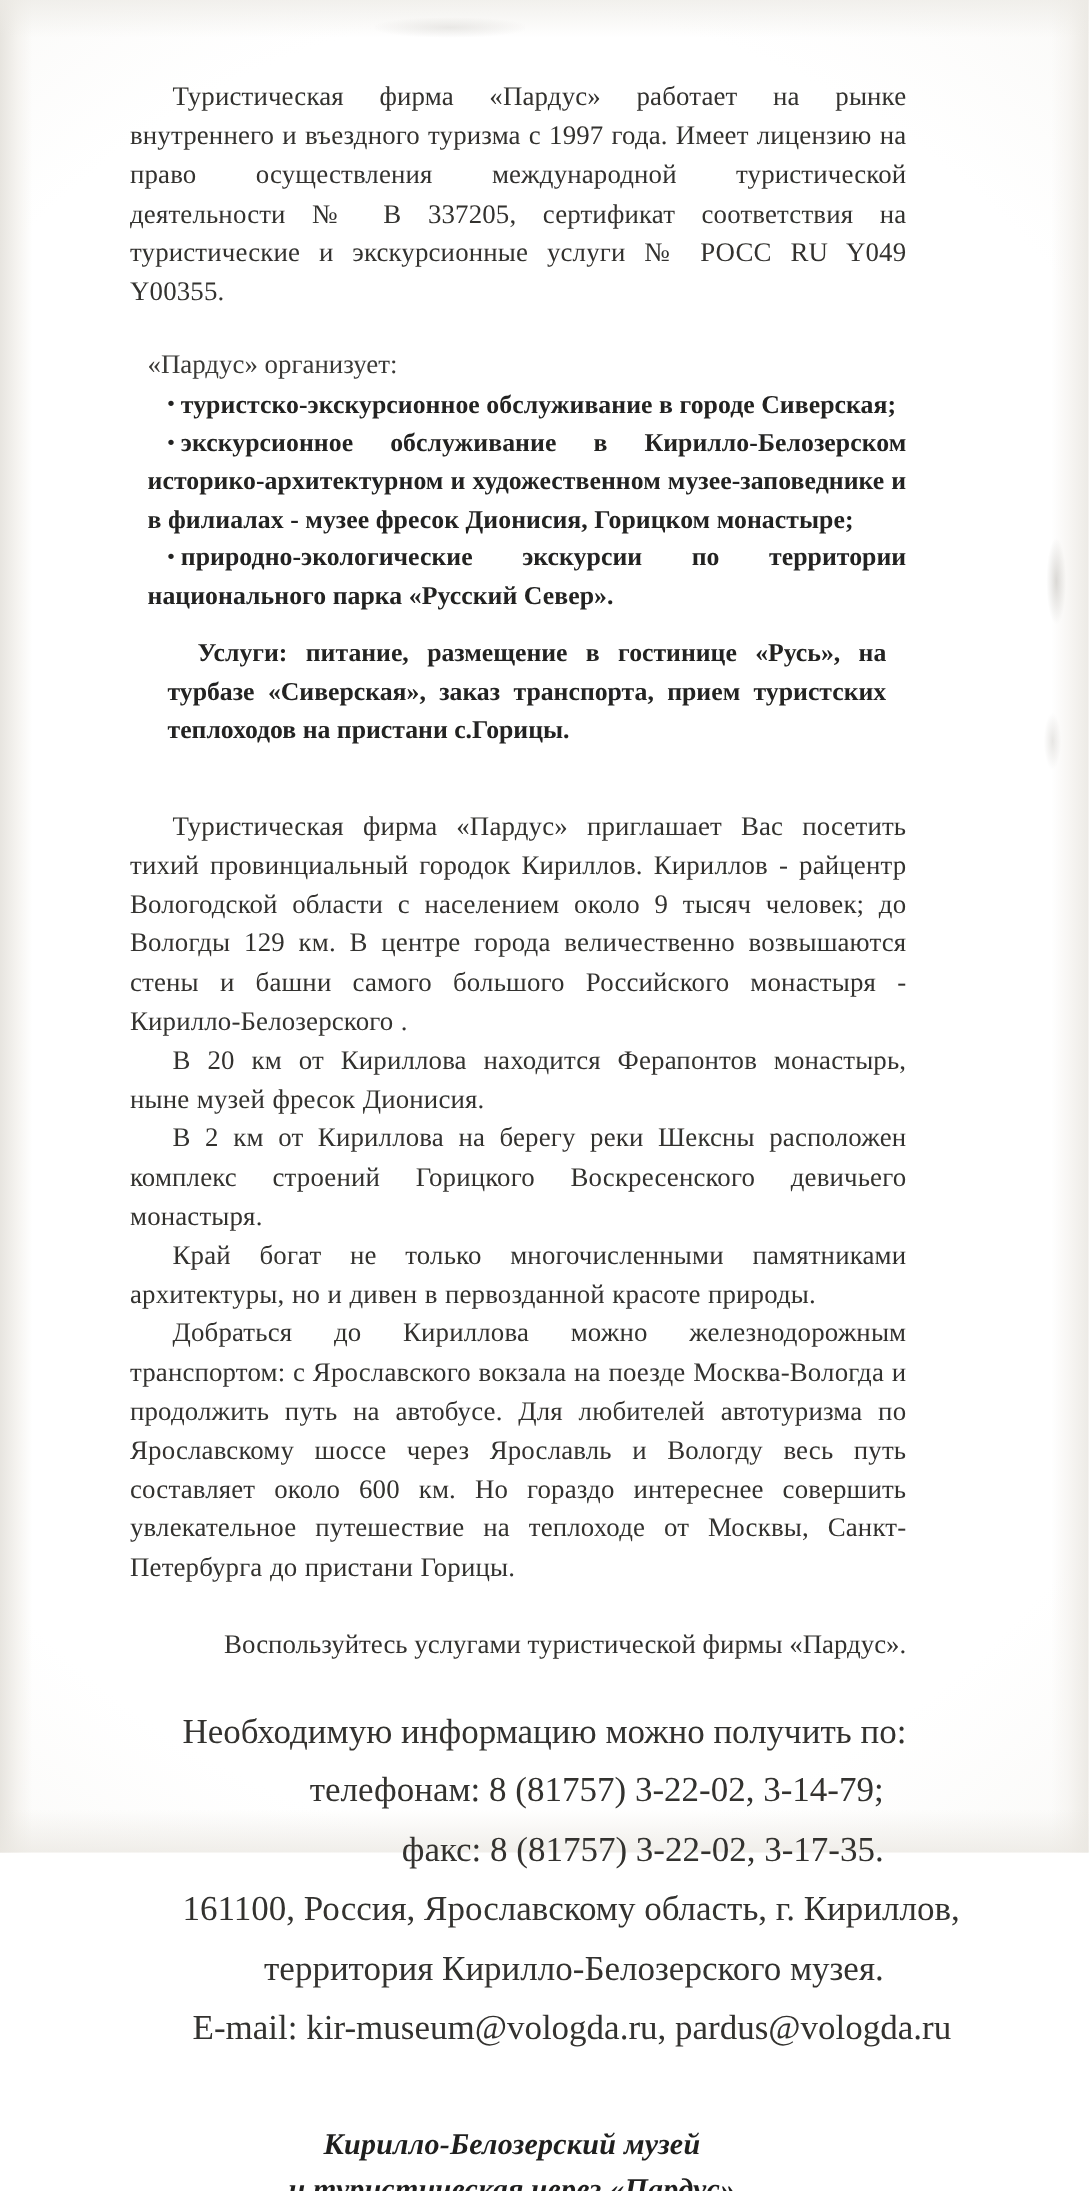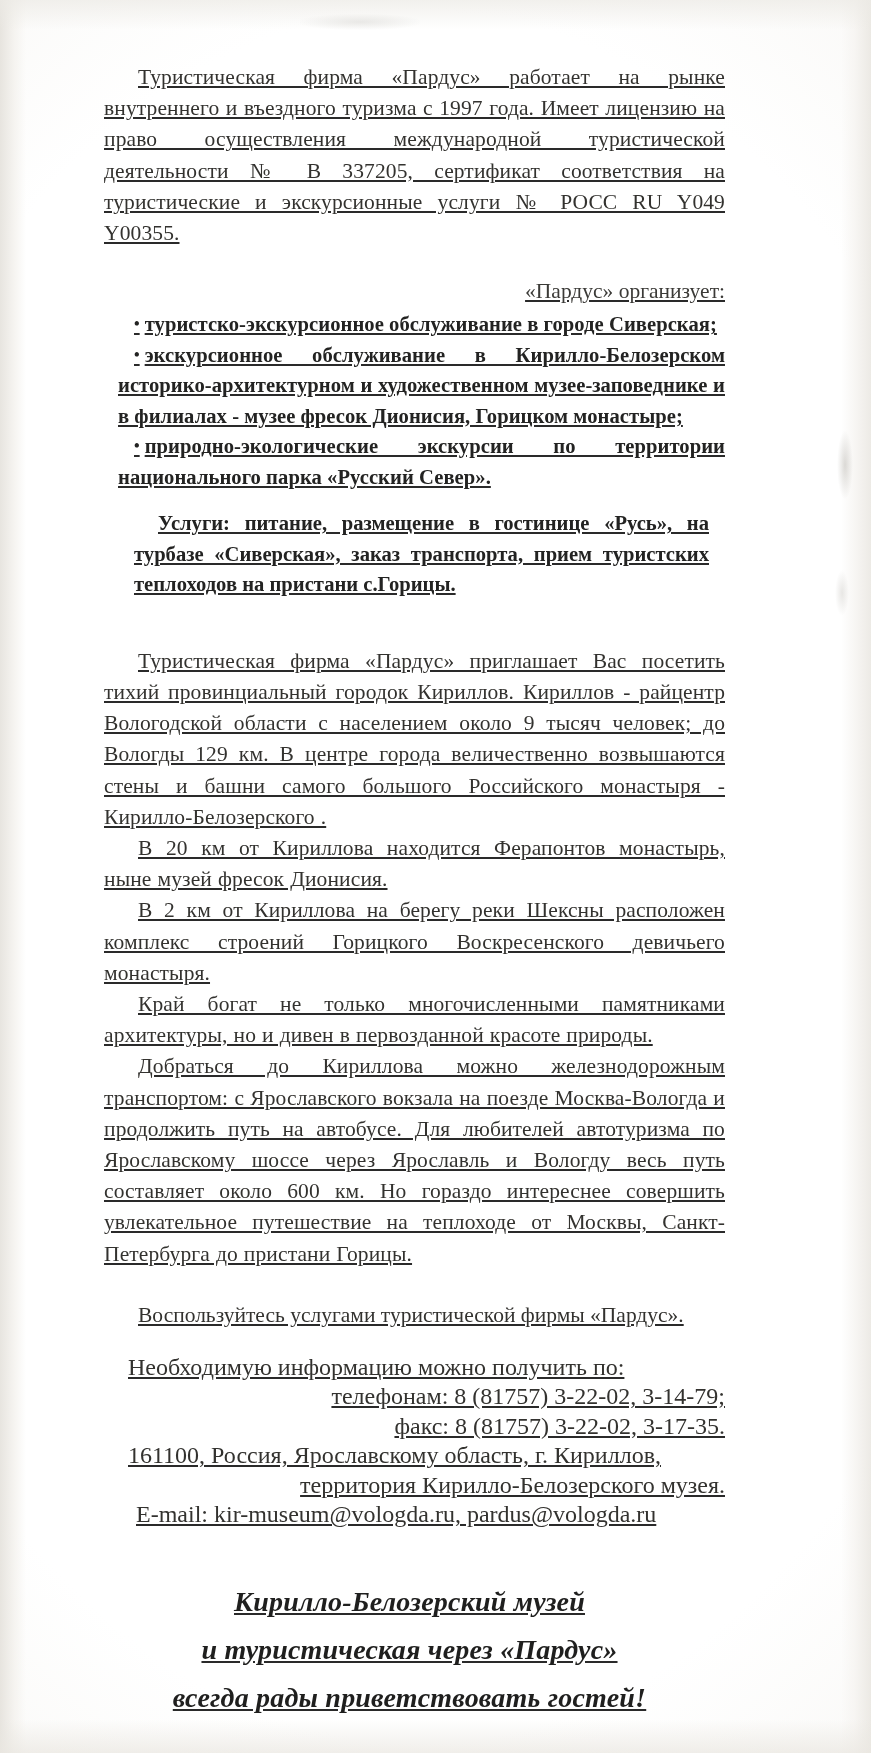"Туристическая фирма «Пардус» работает на" .page { height: 1753px -> 1482px; text-decoration: underline -> none }
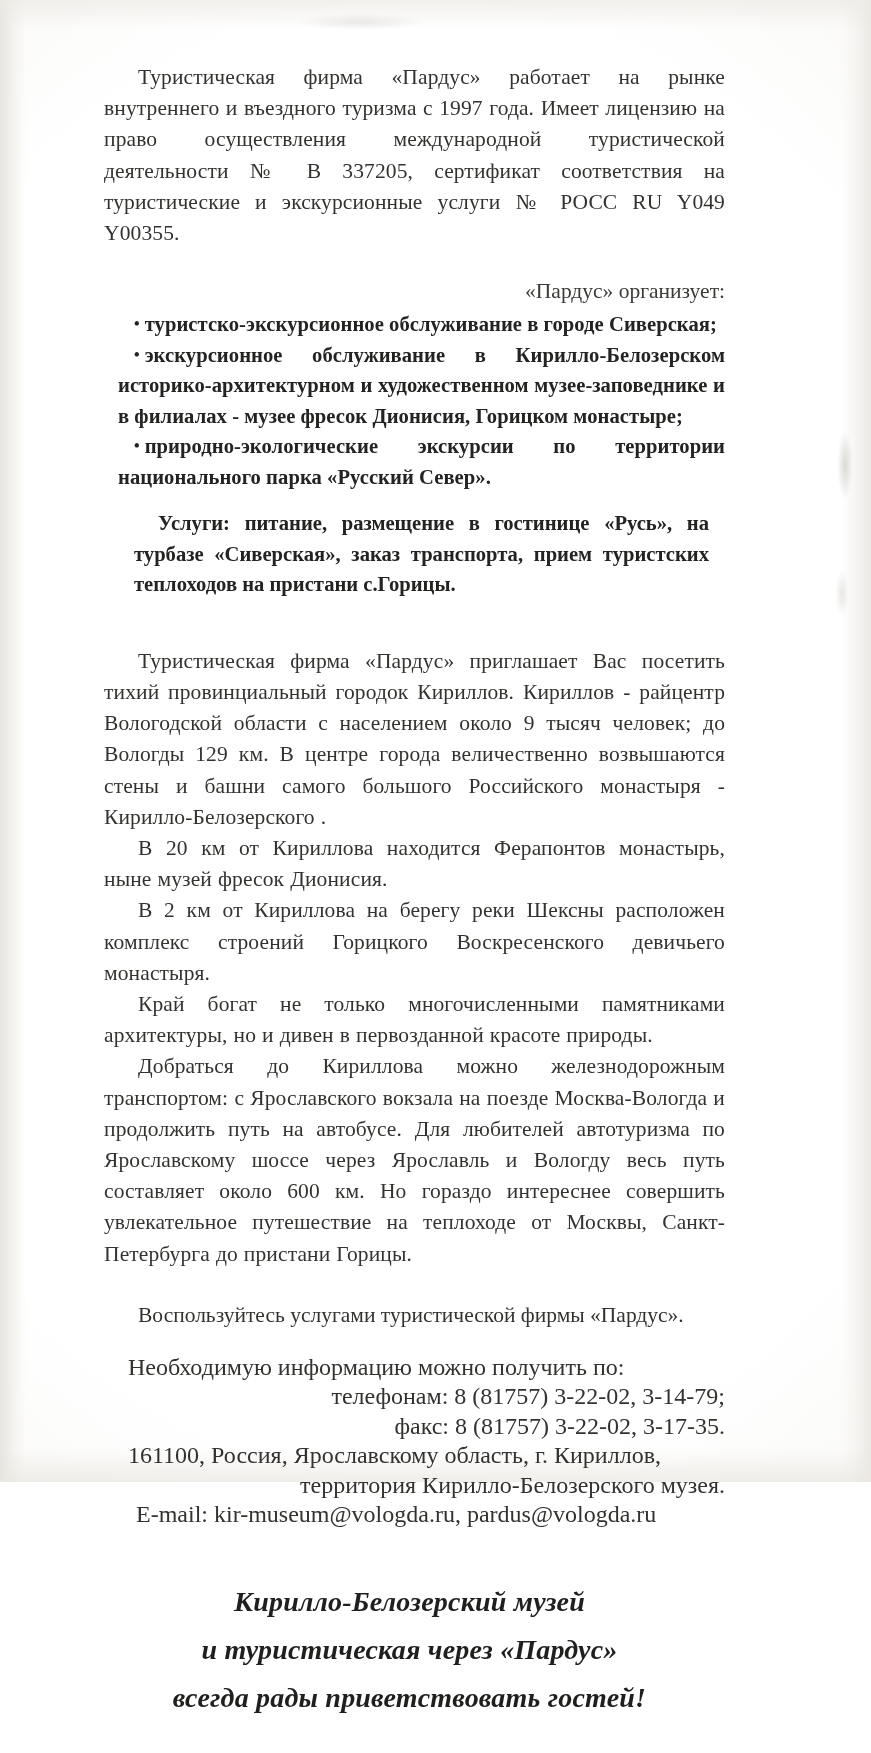"«Пардус» организует:" .offers-title { text-align: right -> none }
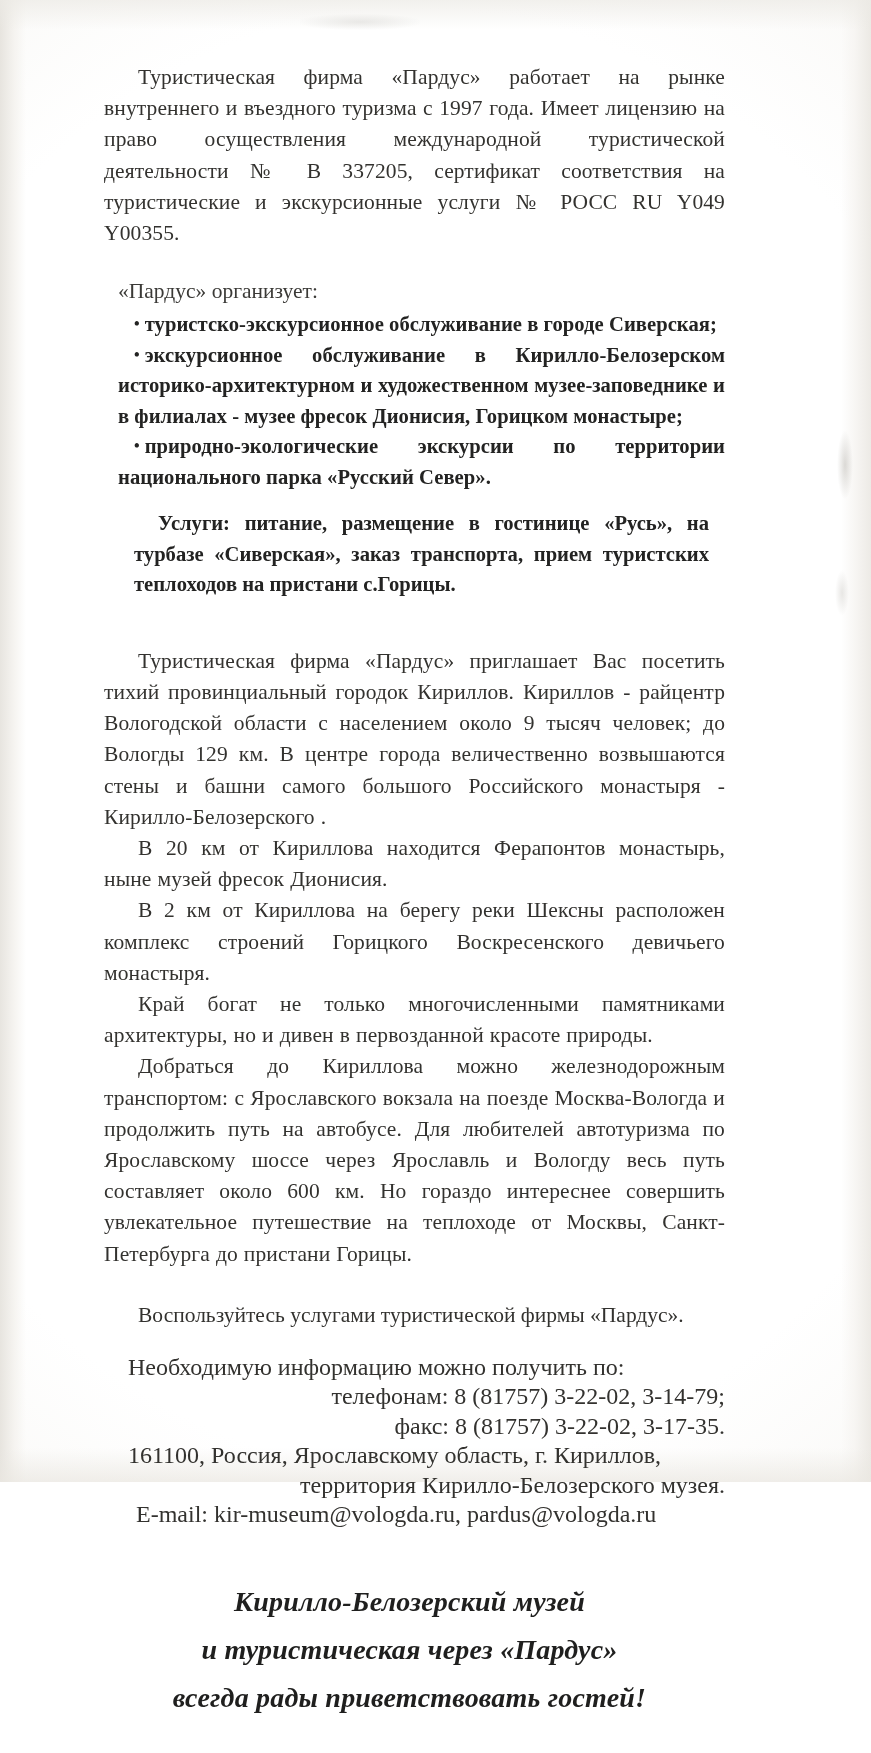"Воспользуйтесь услугами туристической" .standalone { text-align: none -> right }
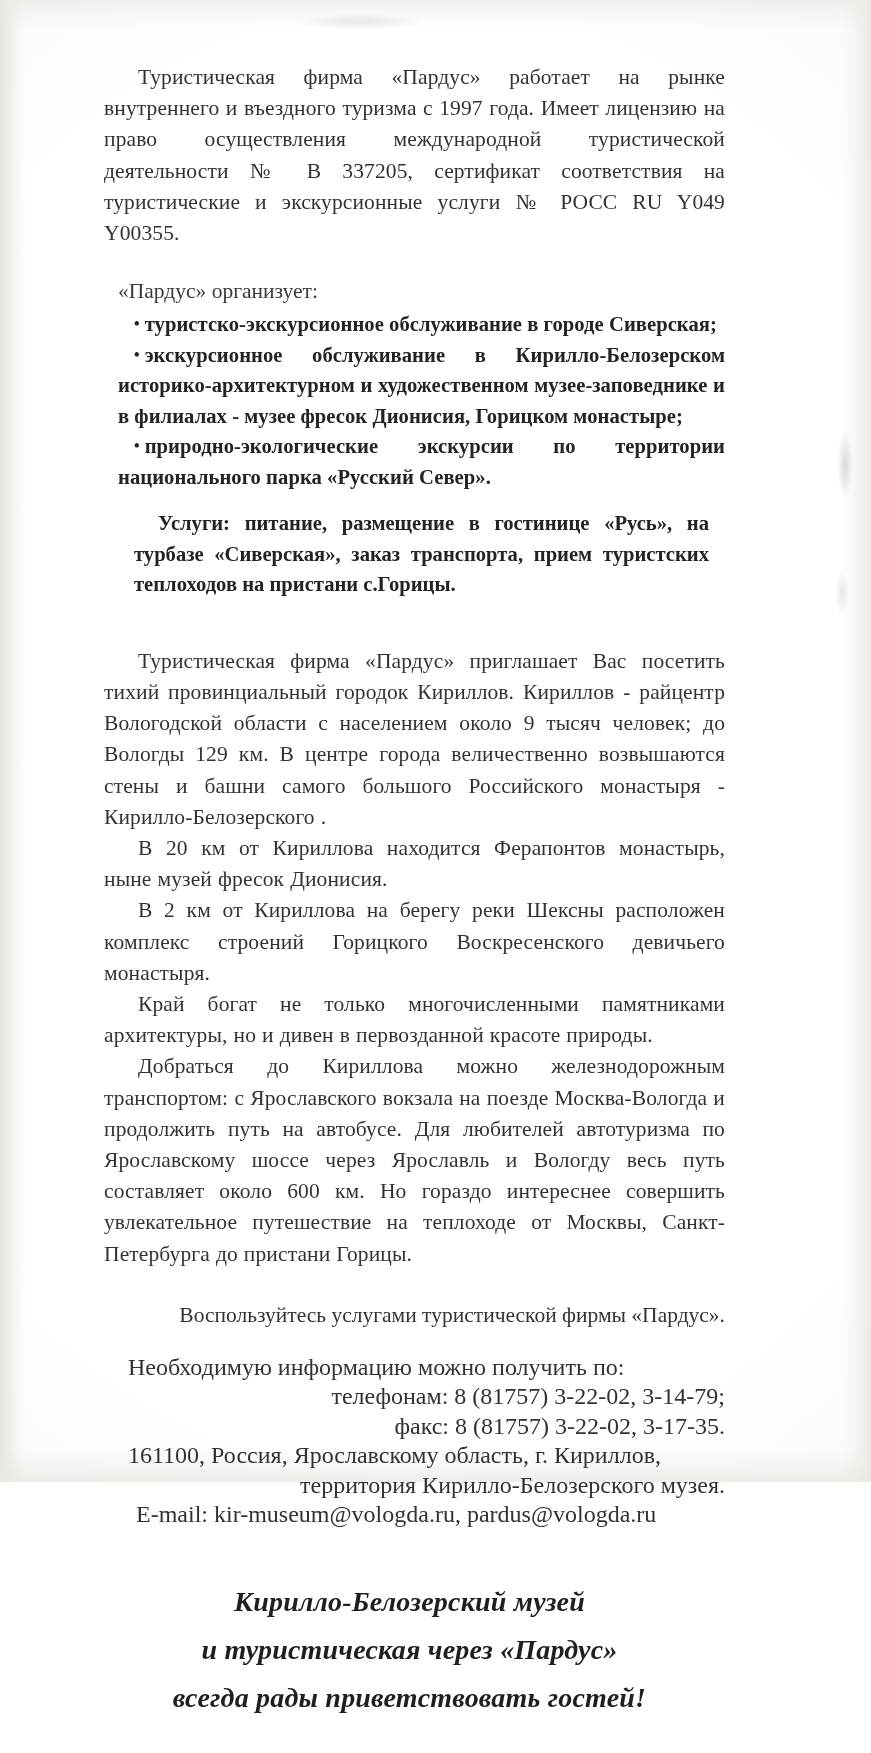"Необходимую информацию можно получить" .contact-line { font-size: 24px -> 28px; margin: 0 -> 18px }
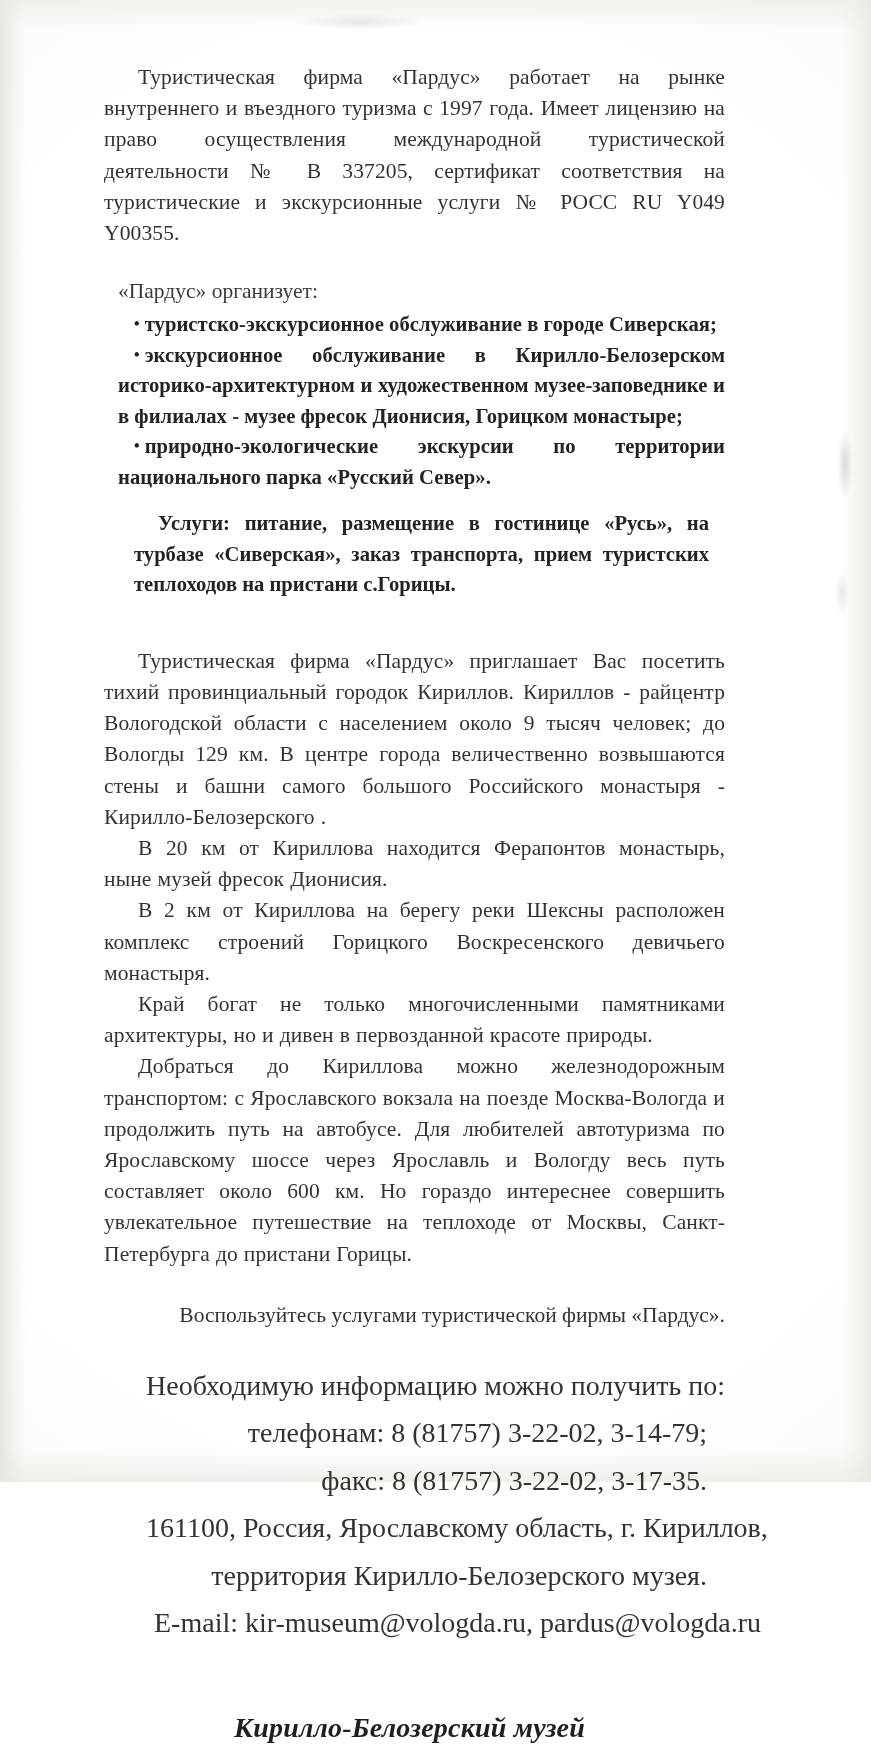"Кирилло-Белозерский музей" .closing { font-size: 28px -> 24px; margin: 16px -> 4px }
